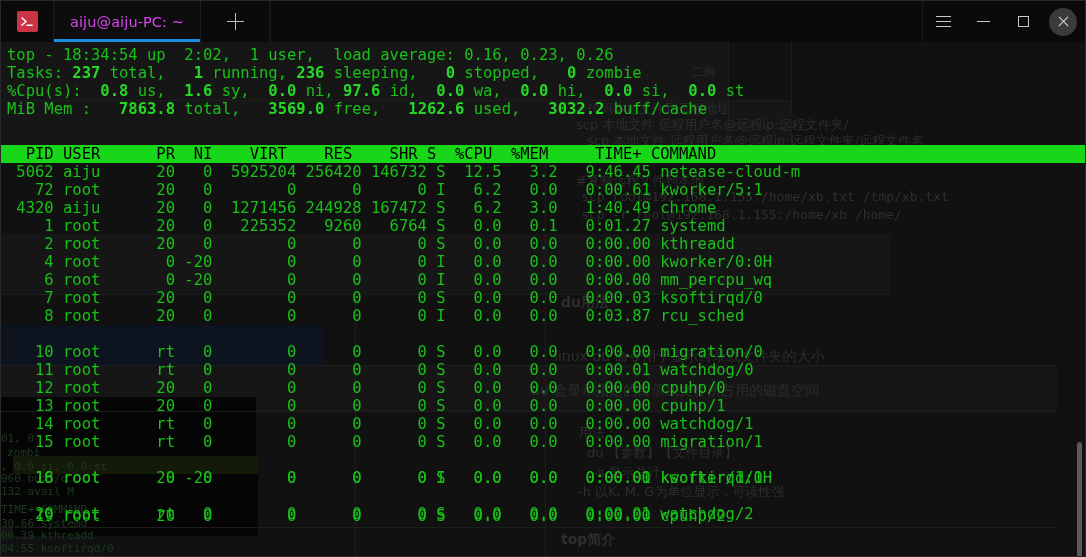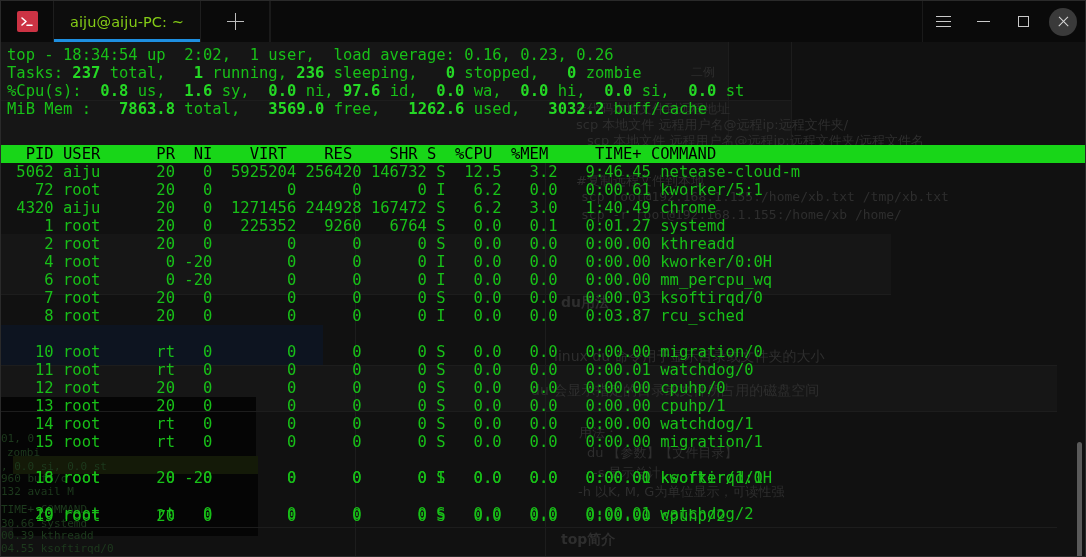"aiju@aiju-PC: ~" .tab .tab-label { color: #84cc16 -> #d946ef }
